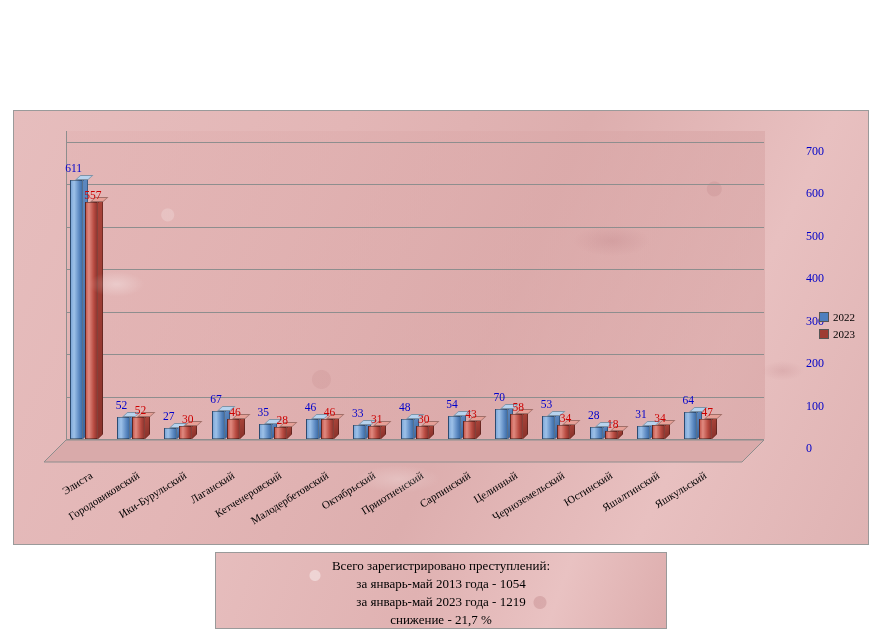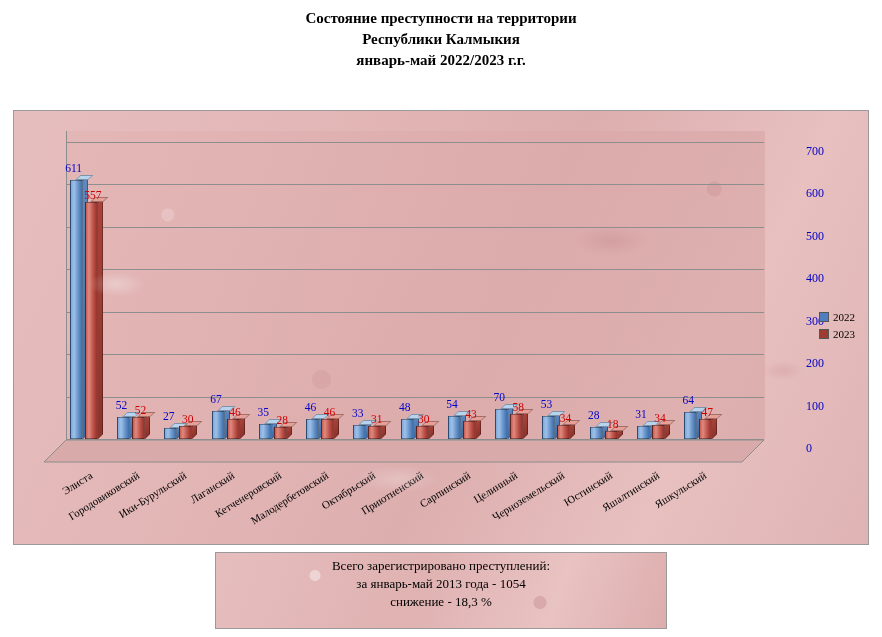"Состояние преступности на территории" div { html: <div> <div>Состояние преступности на территории</div> <div>Республики Калмыкия</div> <div>январь-май 2022/2023 г.г.</div> </div> -> none }
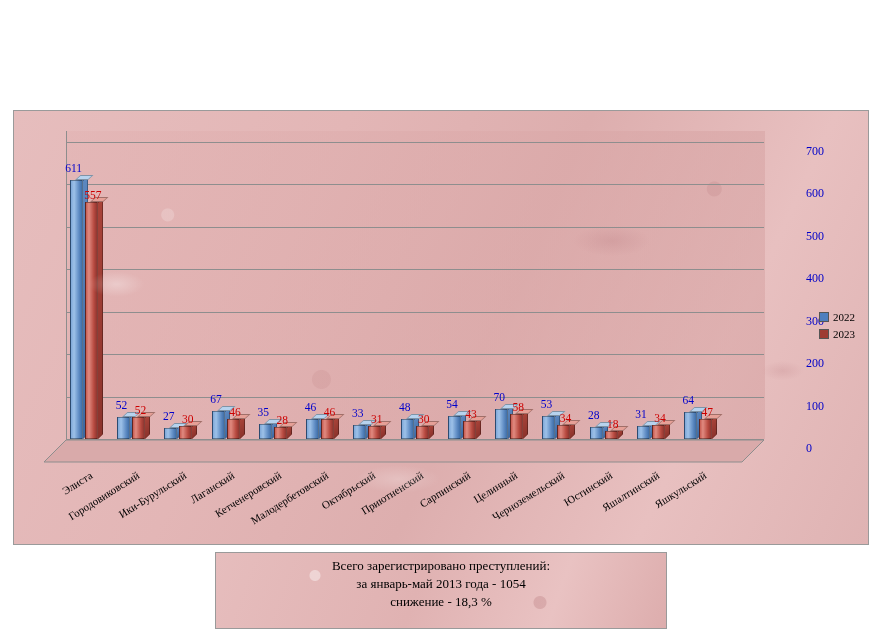"за январь-май 2023 года -" div { html: none -> <div>за январь-май 2023 года - 1219</div> }
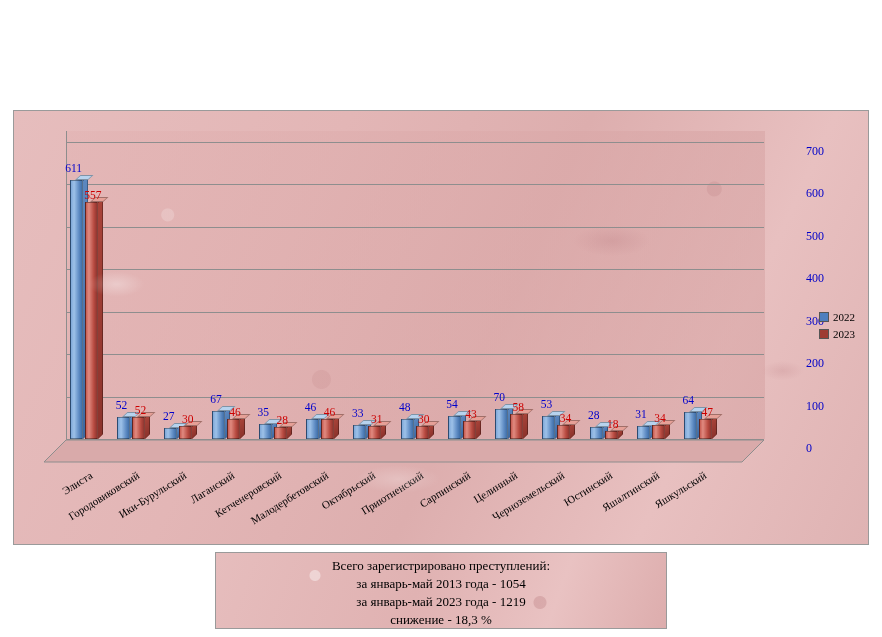"снижение - 18,3 %" div { text: 18,3 -> 21,7 }
